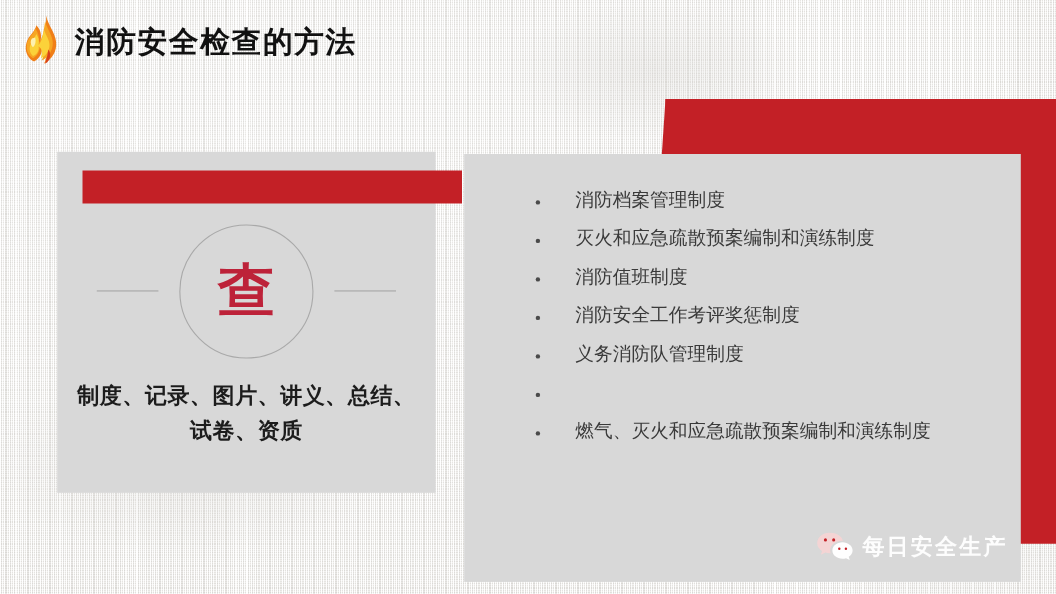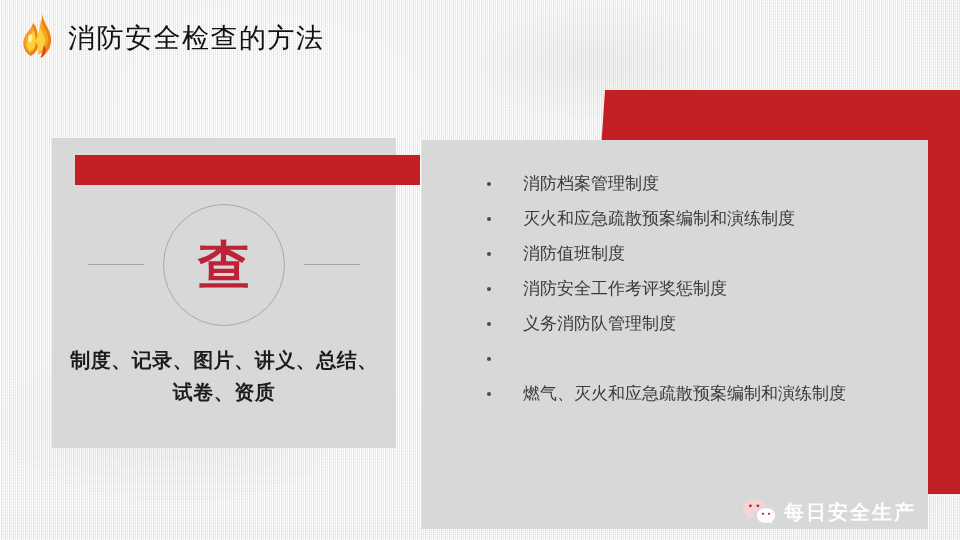"消防安全检查的方法" .page-title { font-weight: normal -> bold }
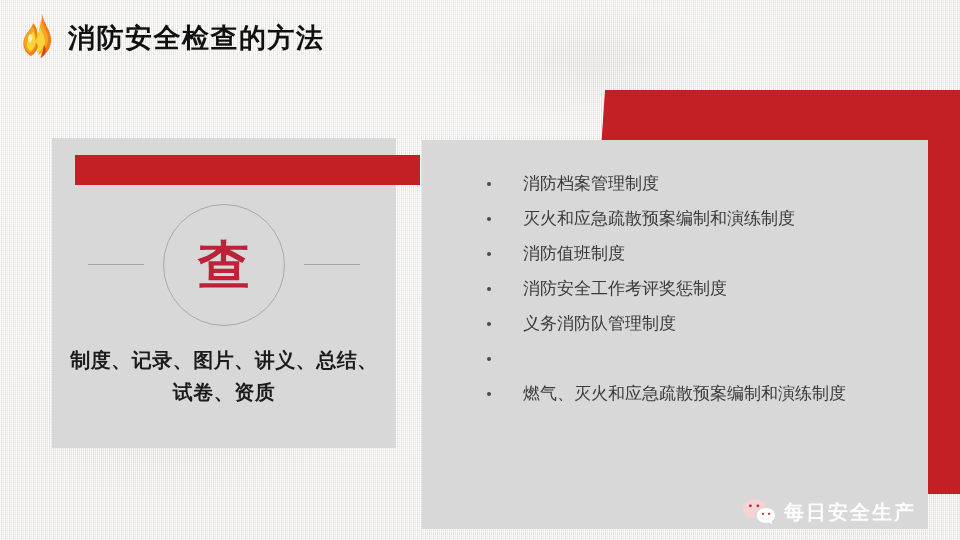"消防档案管理制度" .right-panel { font-family: none -> Liberation Mono, monospace }
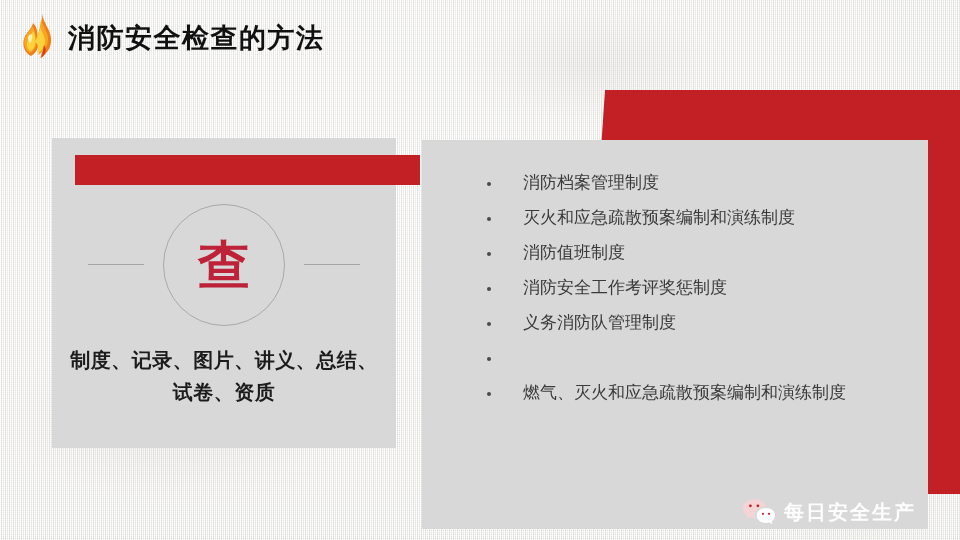"每日安全生产" .watermark { margin-top: 15px -> none }
